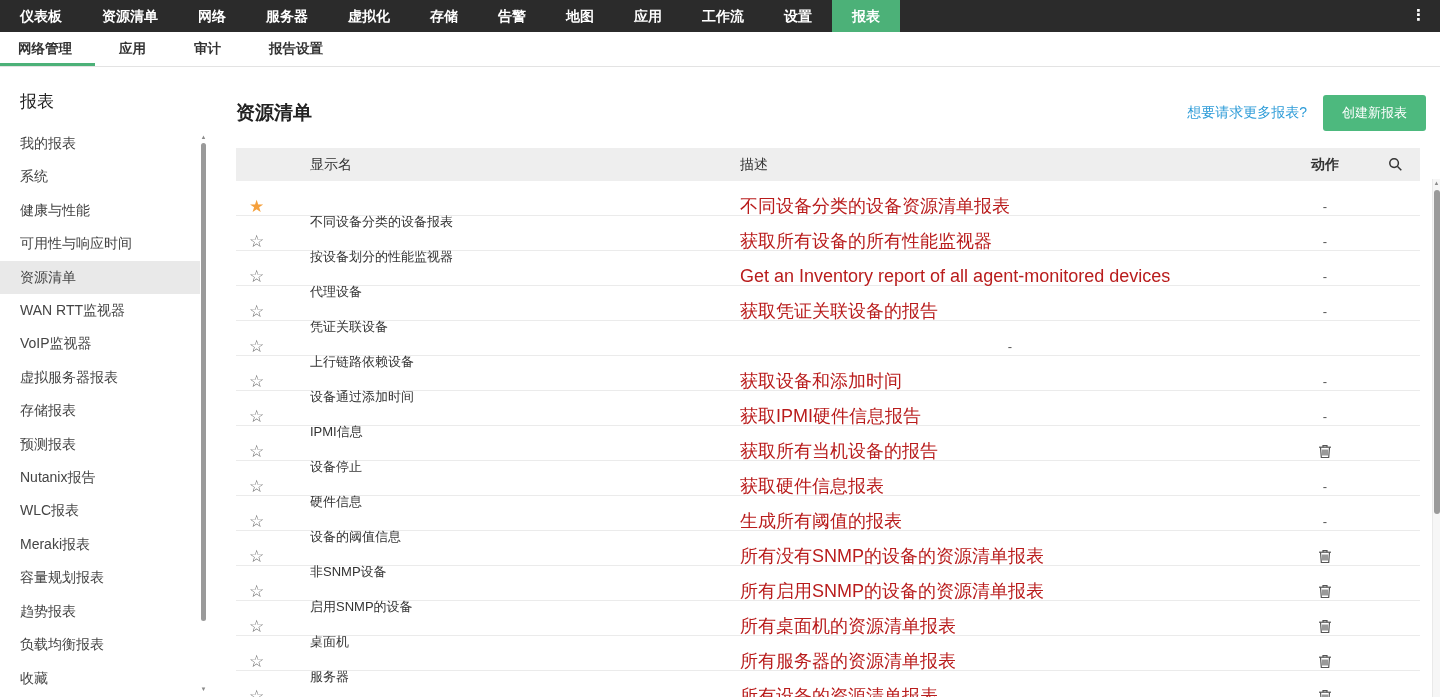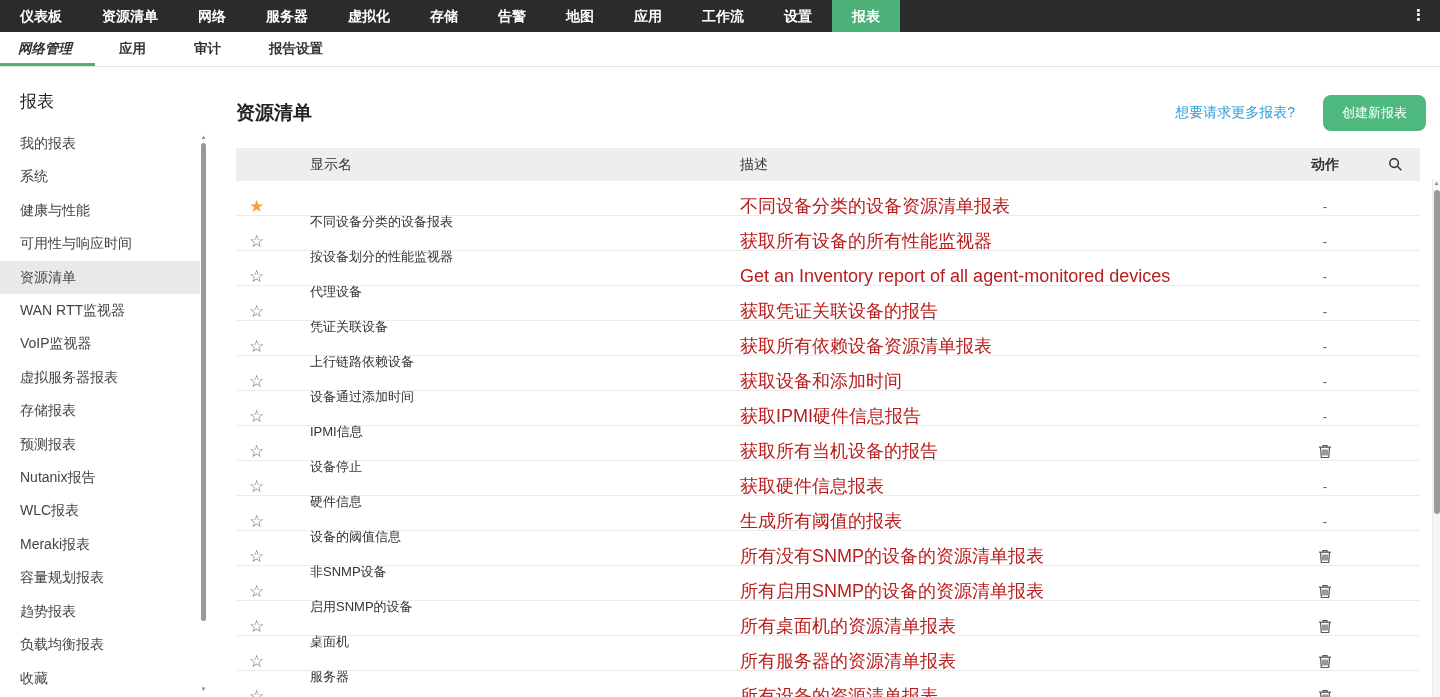"网络管理" .subnav-item:first-child { font-style: italic -> none }
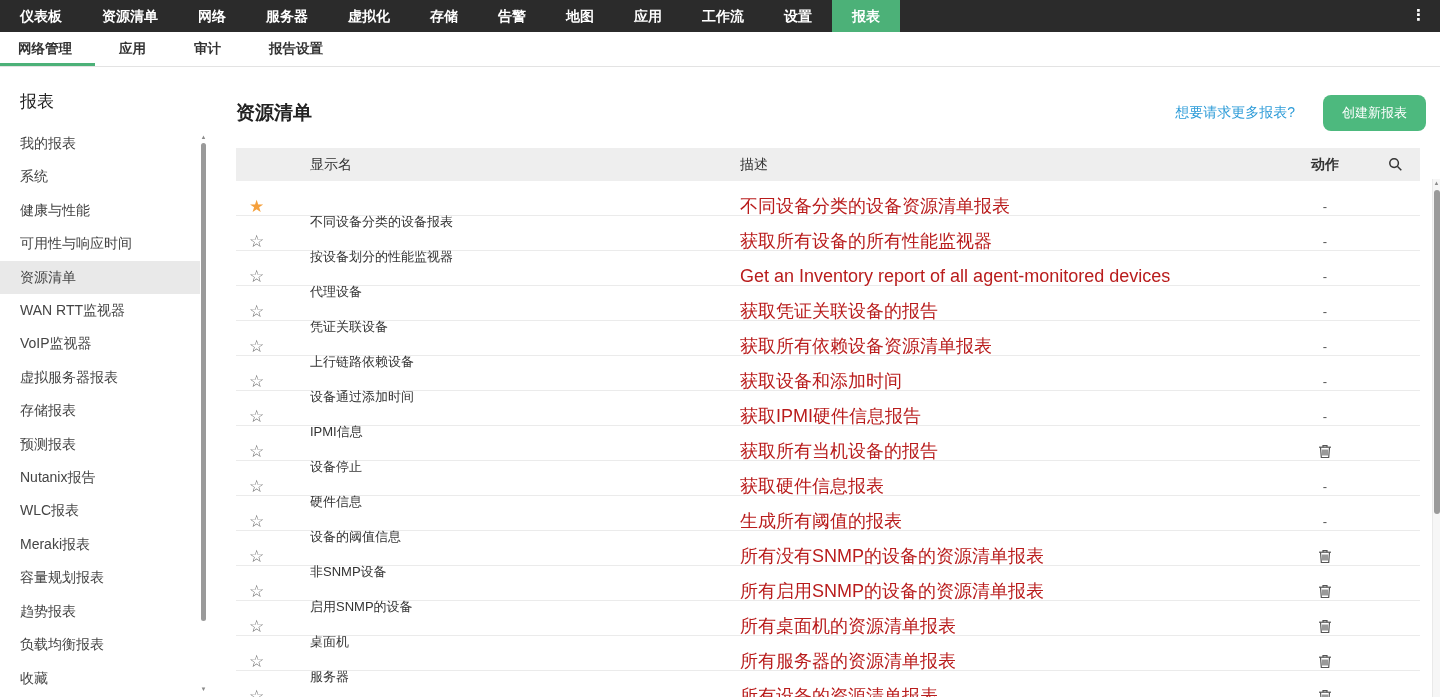"想要请求更多报表?" .head-right { gap: 28px -> 16px }
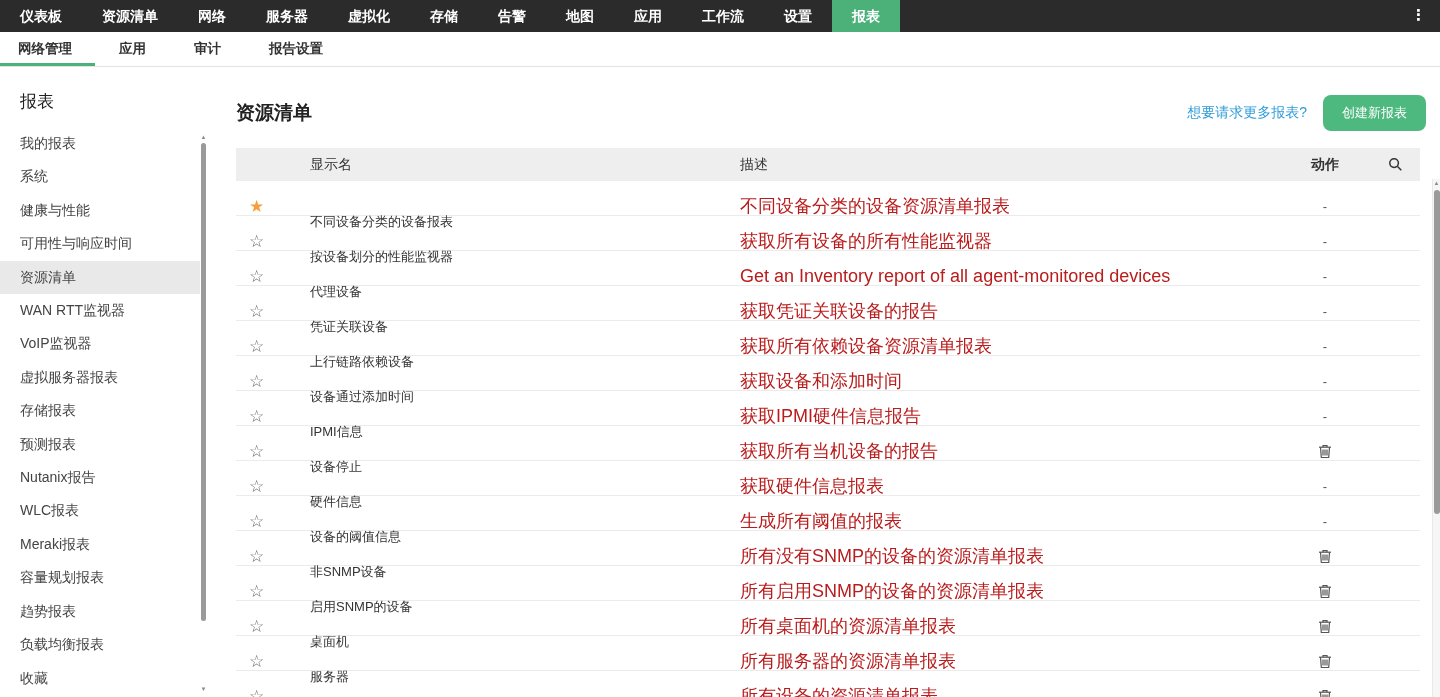"创建新报表" .create-btn { border-radius: 8px -> 3px }
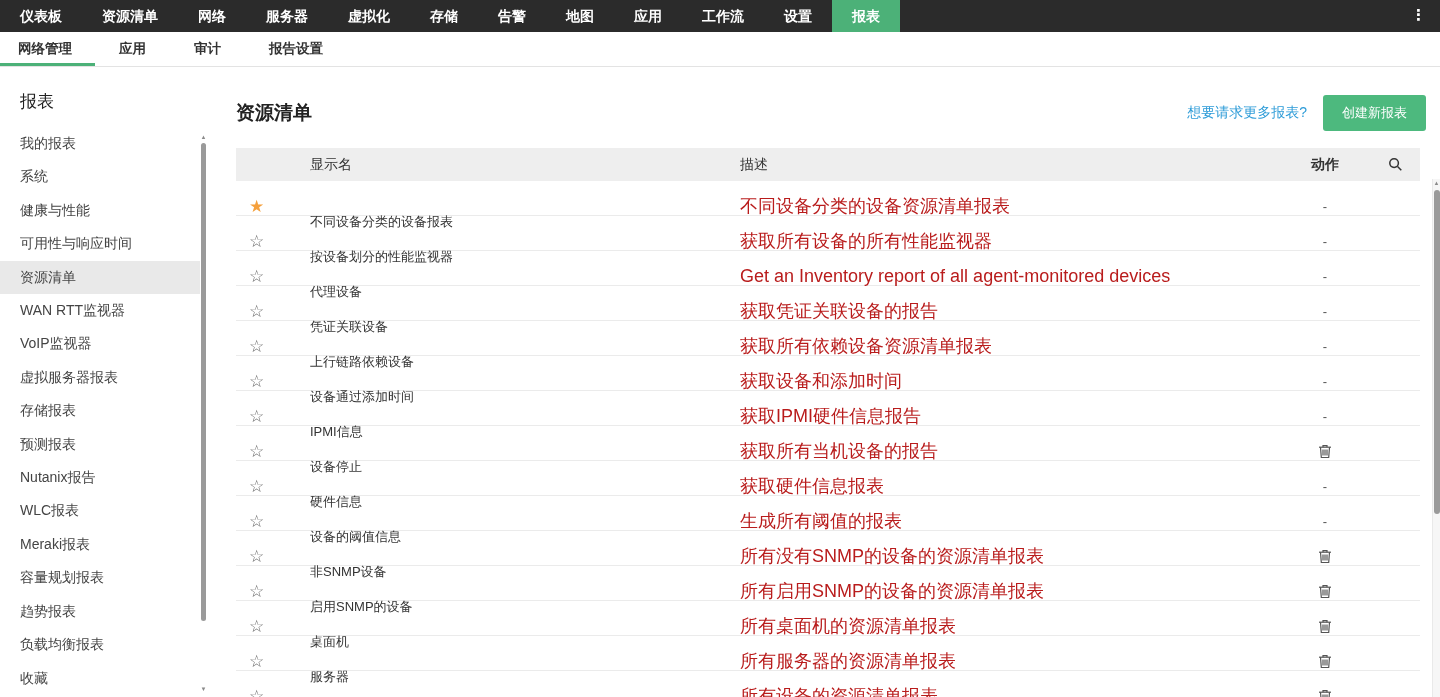"获取所有依赖设备资源清单报表" div.cell-desc { html: <div>获取所有依赖设备资源清单报表</div> -> none }
